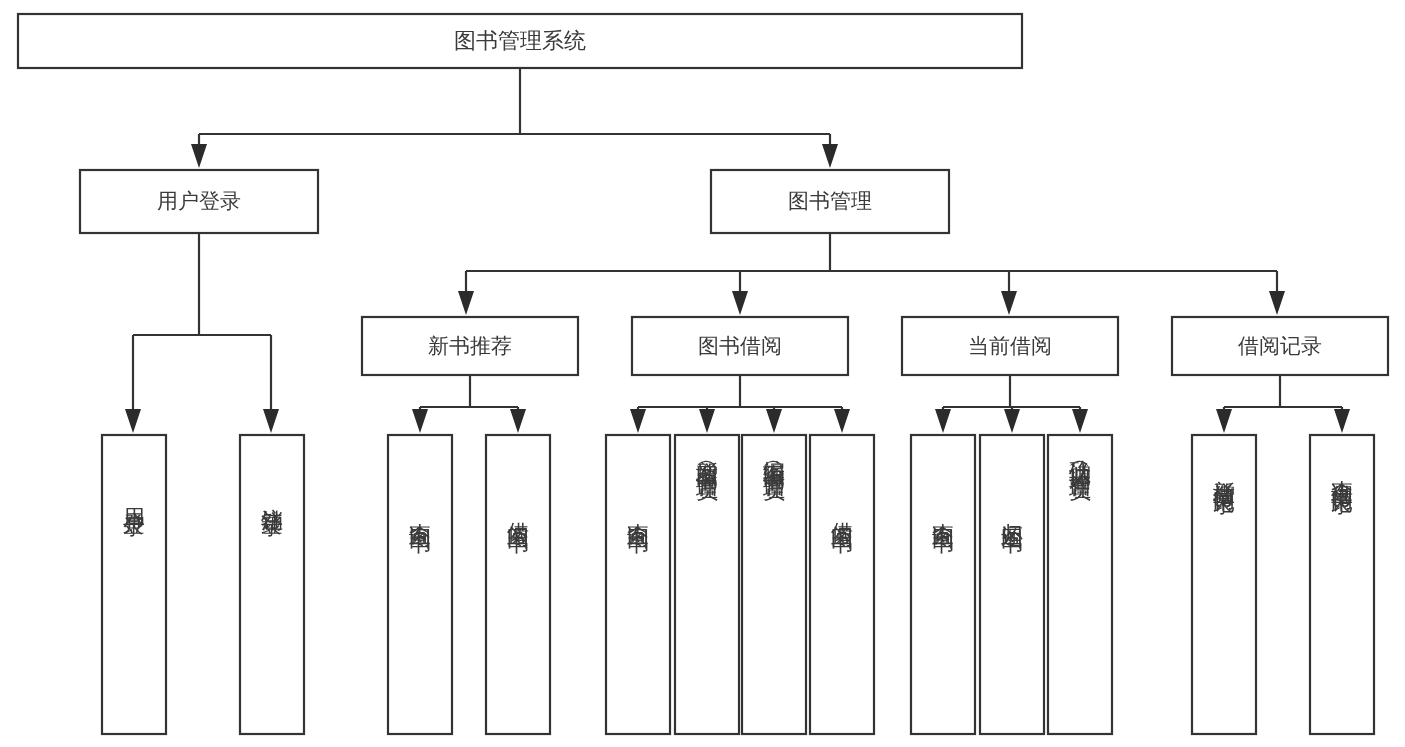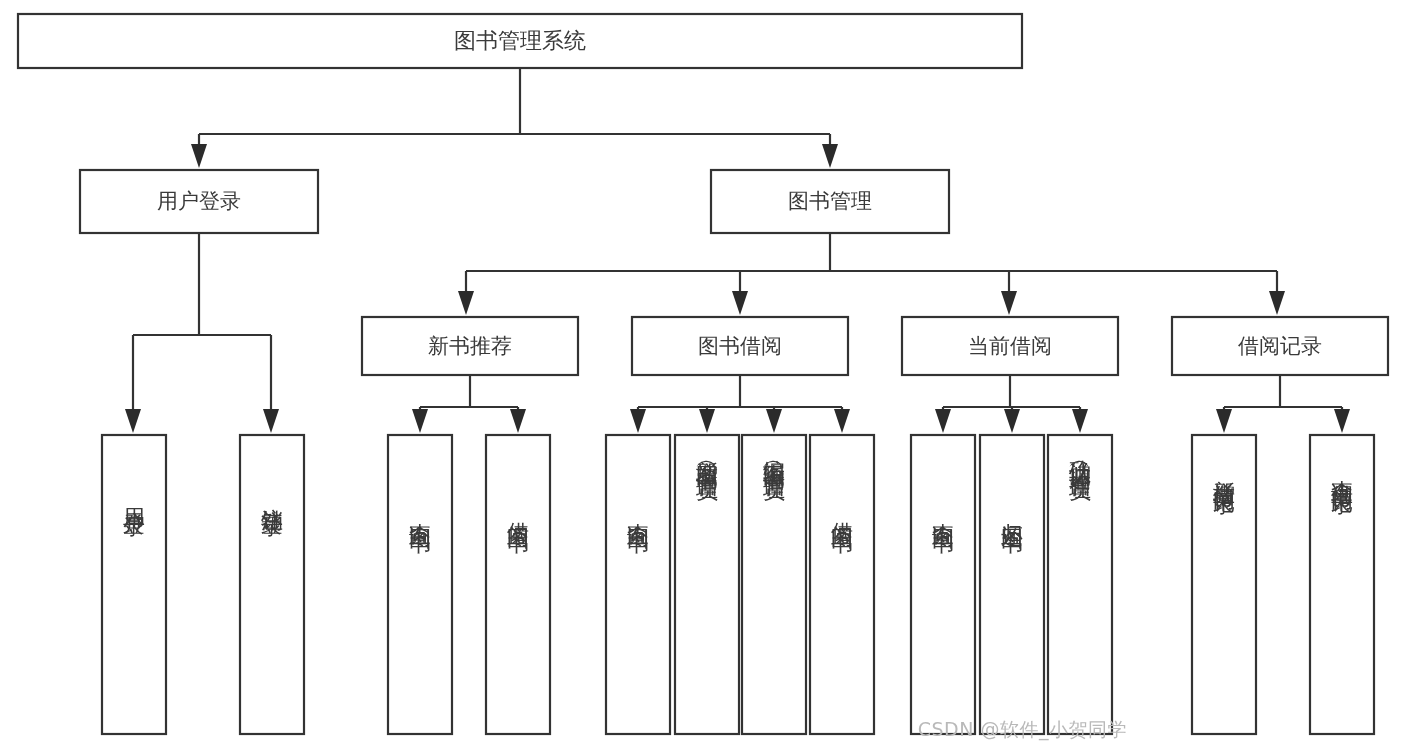"CSDN @软件_小贺同学" div.watermark { html: <div>CSDN @软件_小贺同学</div> -> none }
